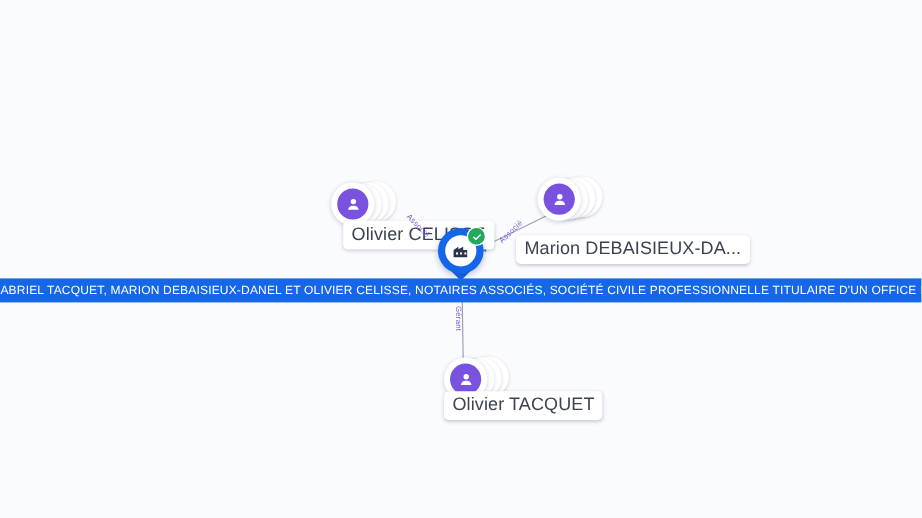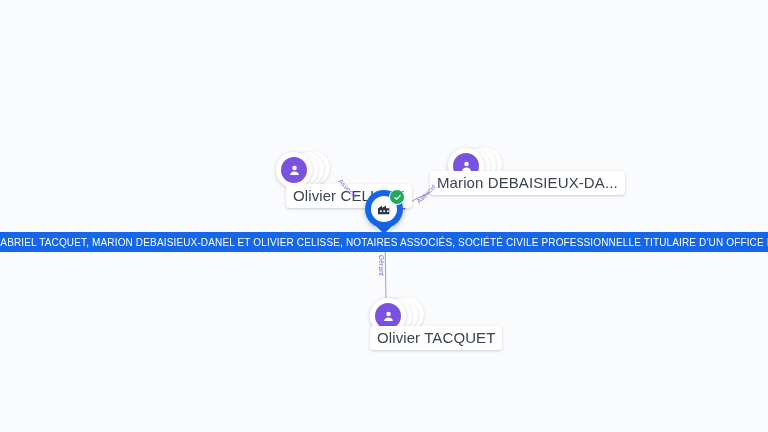"Marion DEBAISIEUX-DA..." #chip-marion { top: 171px -> 196px }
